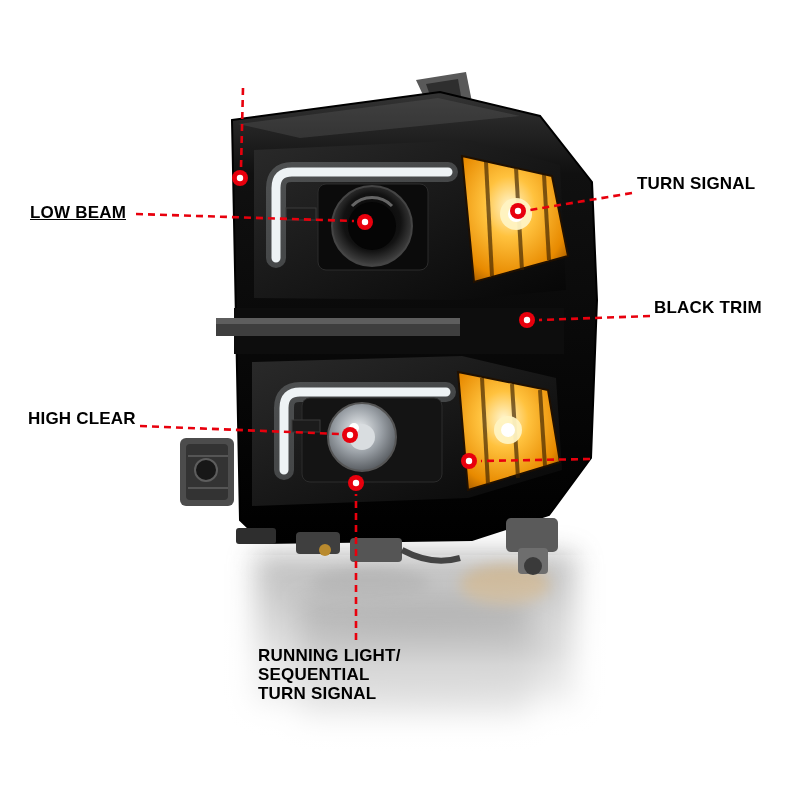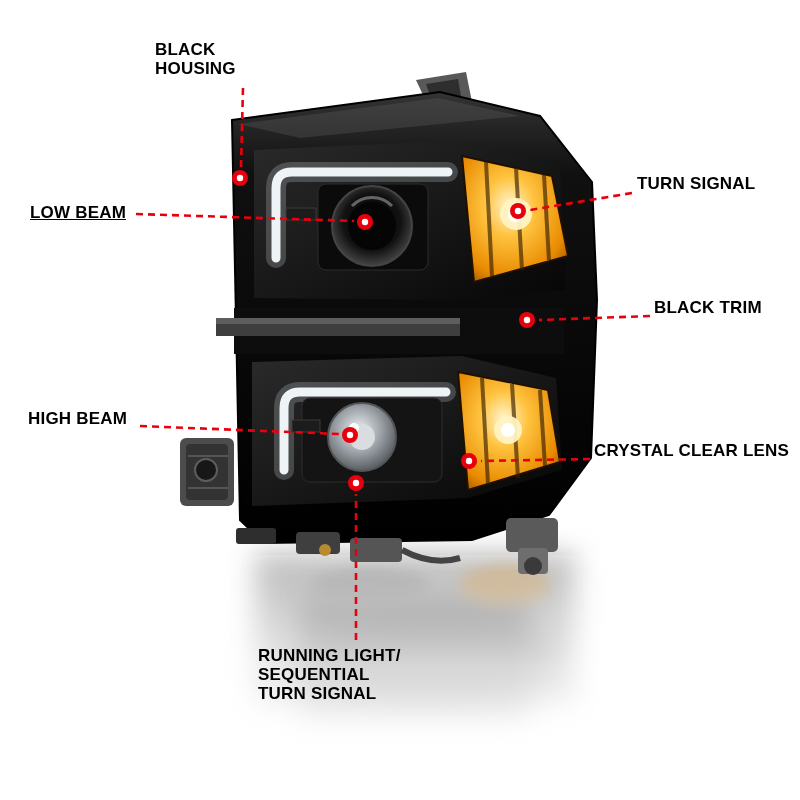"BLACK" div.callout-label { html: <div>BLACK HOUSING</div> -> none }
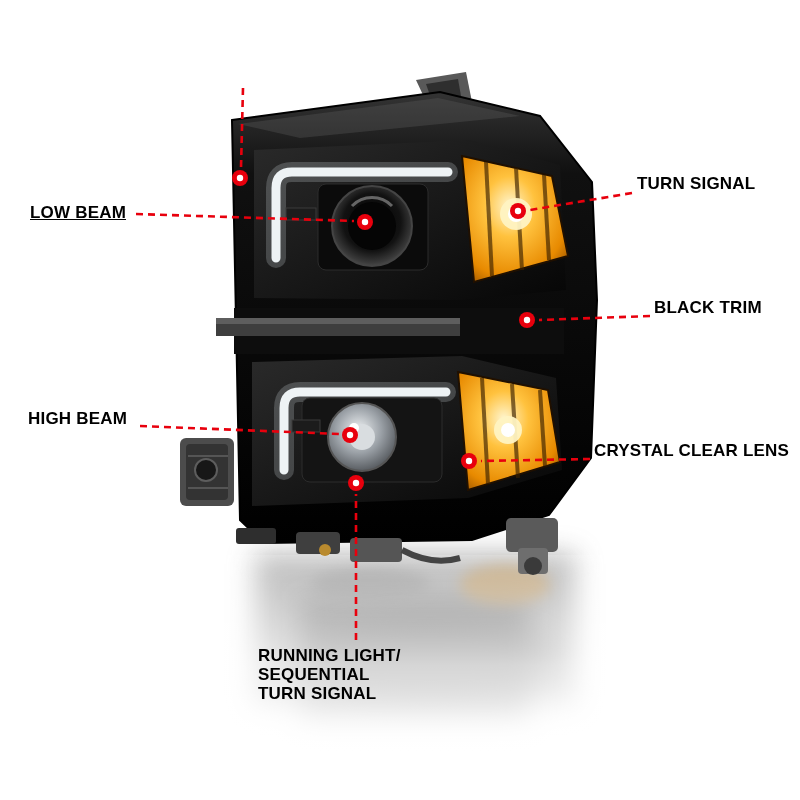"HIGH BEAM" div.callout-label { text: BEAM -> CLEAR }
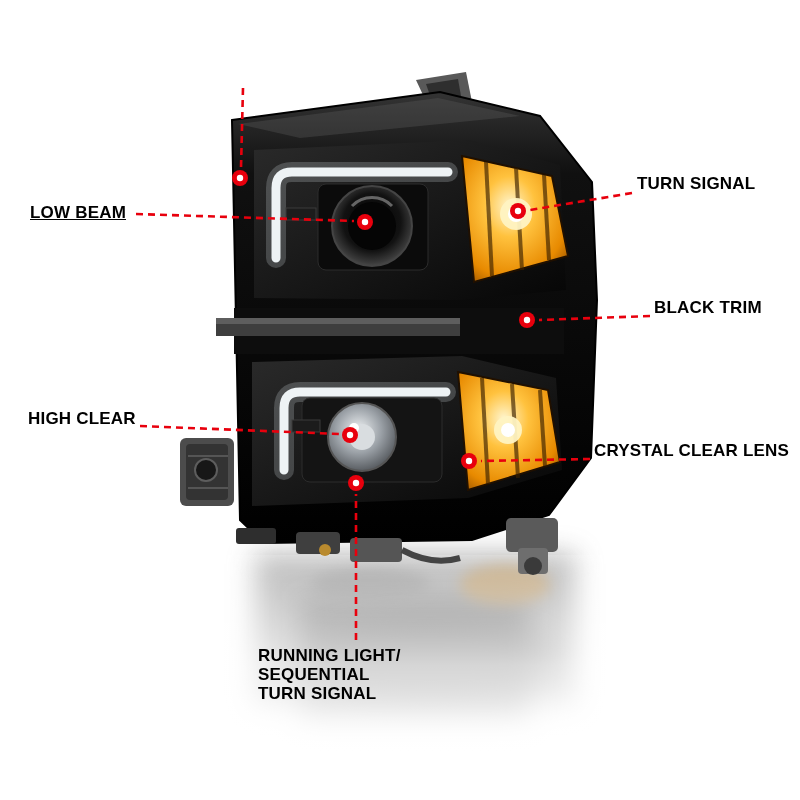"CRYSTAL CLEAR LENS" div.callout-label { html: <div>CRYSTAL CLEAR LENS</div> -> none }
